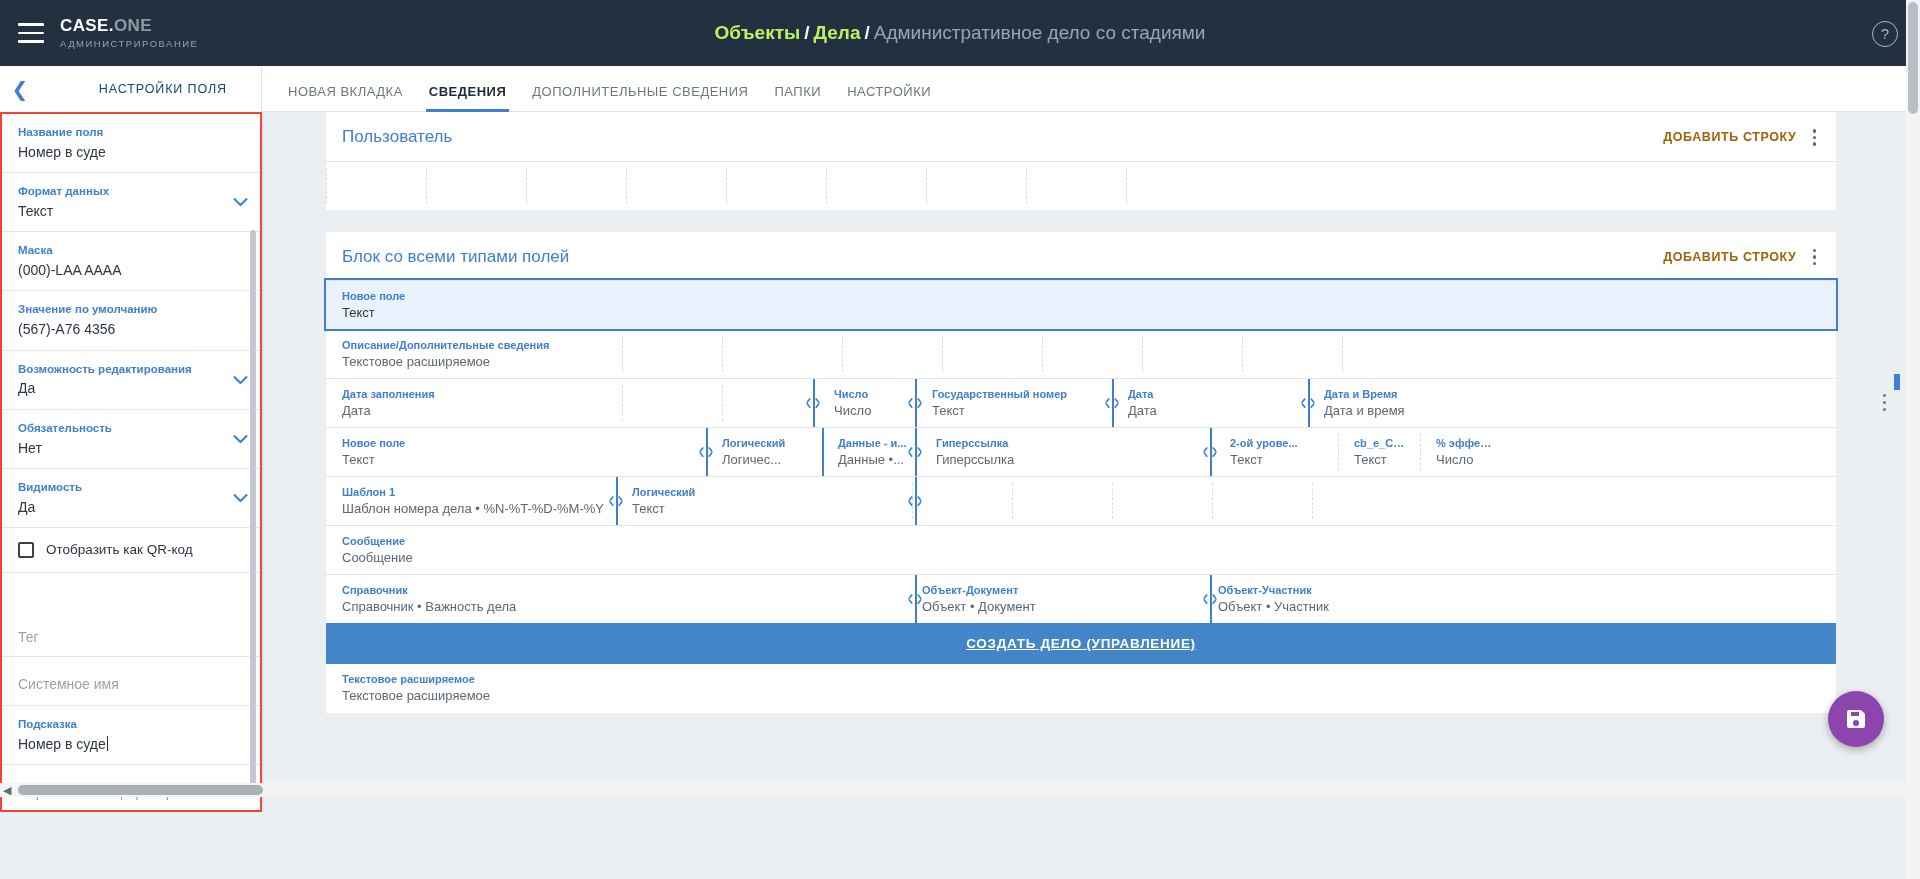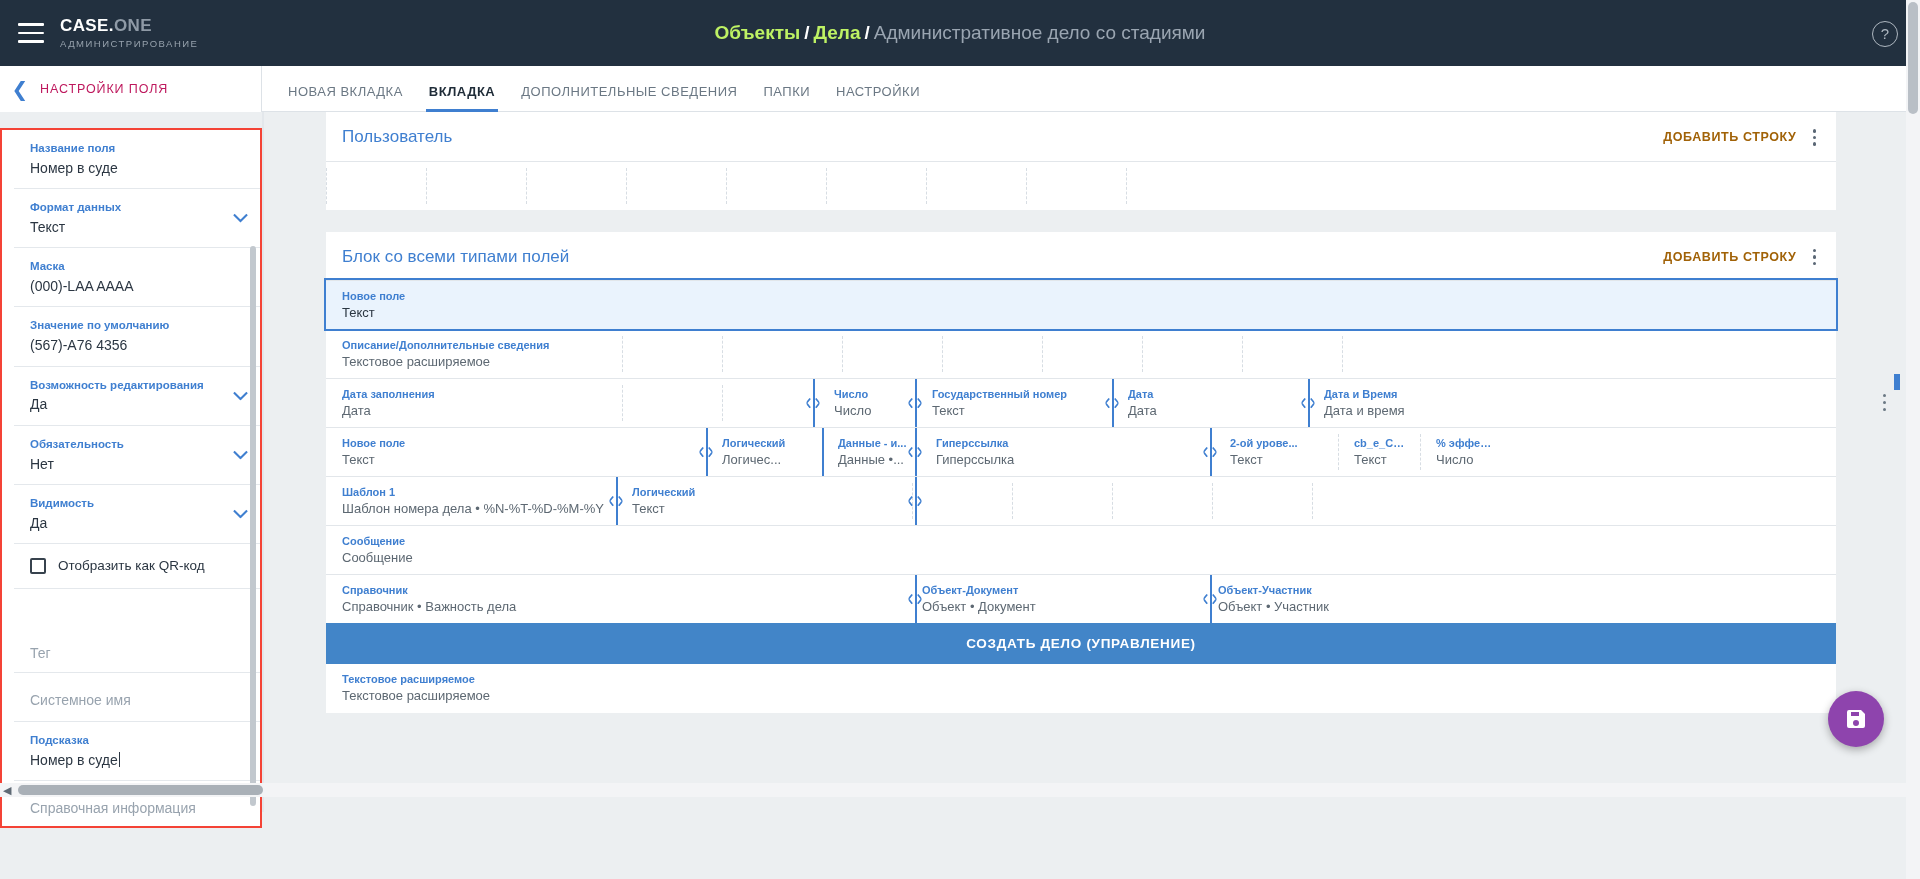"НАСТРОЙКИ ПОЛЯ" .panel-title { color: #be185d -> #0c4a6e; text-align: left -> right }
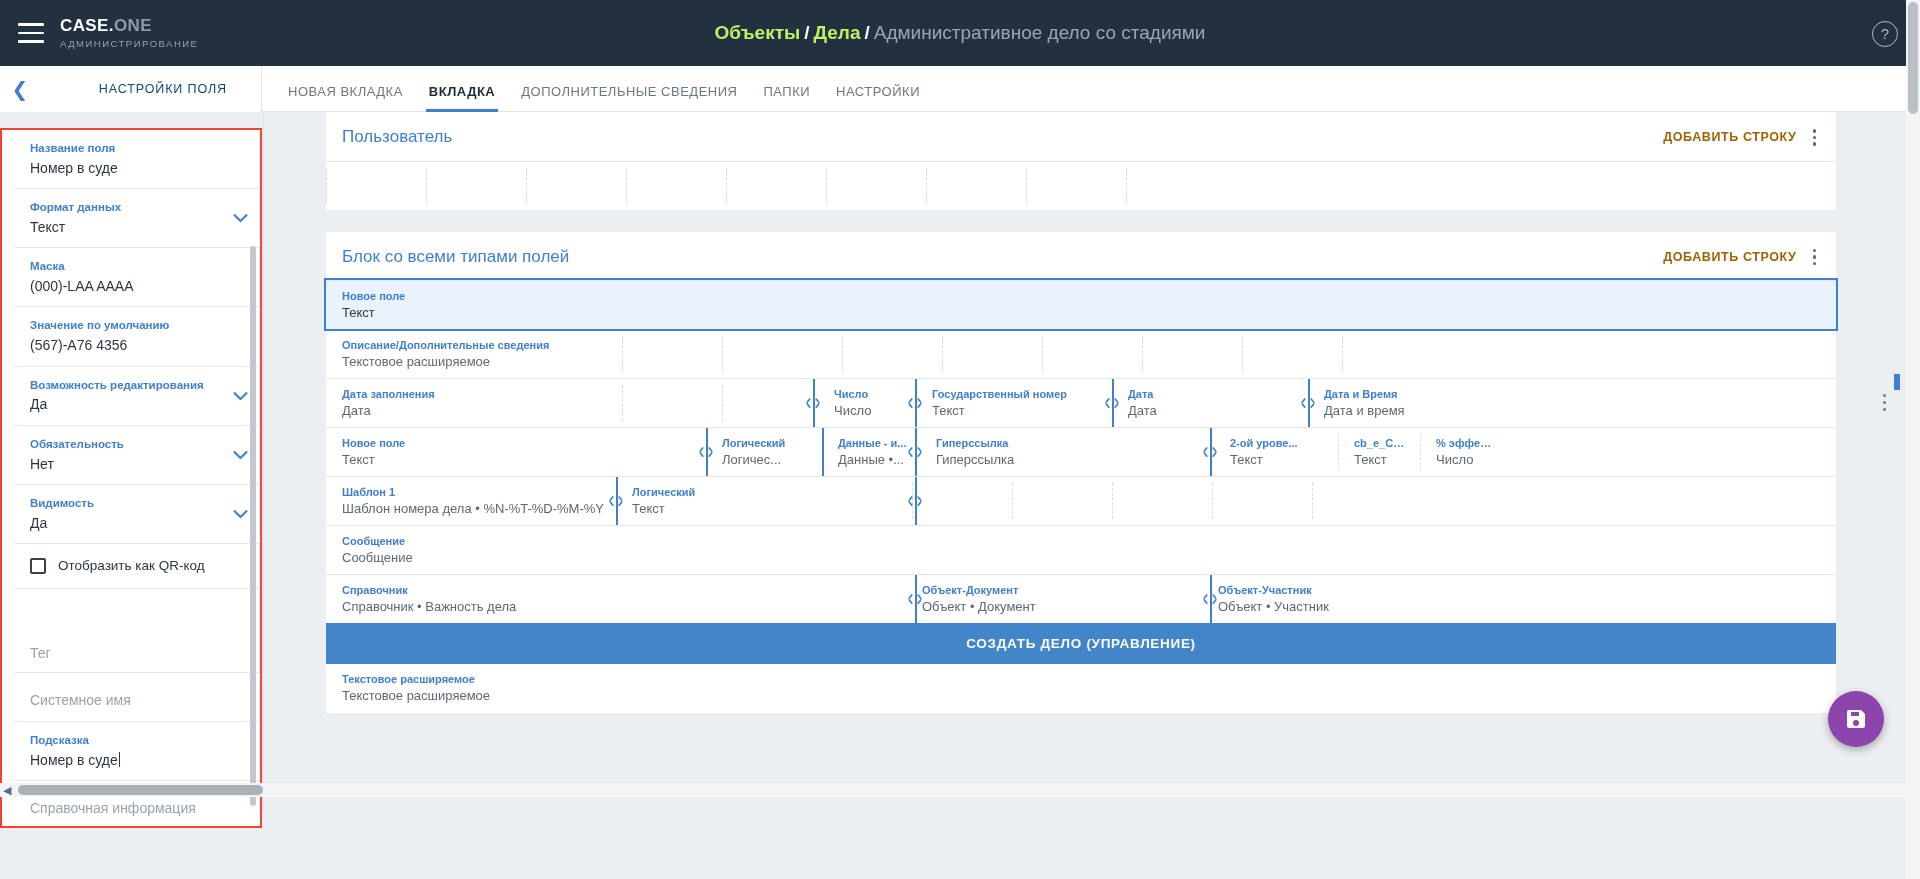"ВКЛАДКА" div.tab { text: ВКЛАДКА -> СВЕДЕНИЯ }
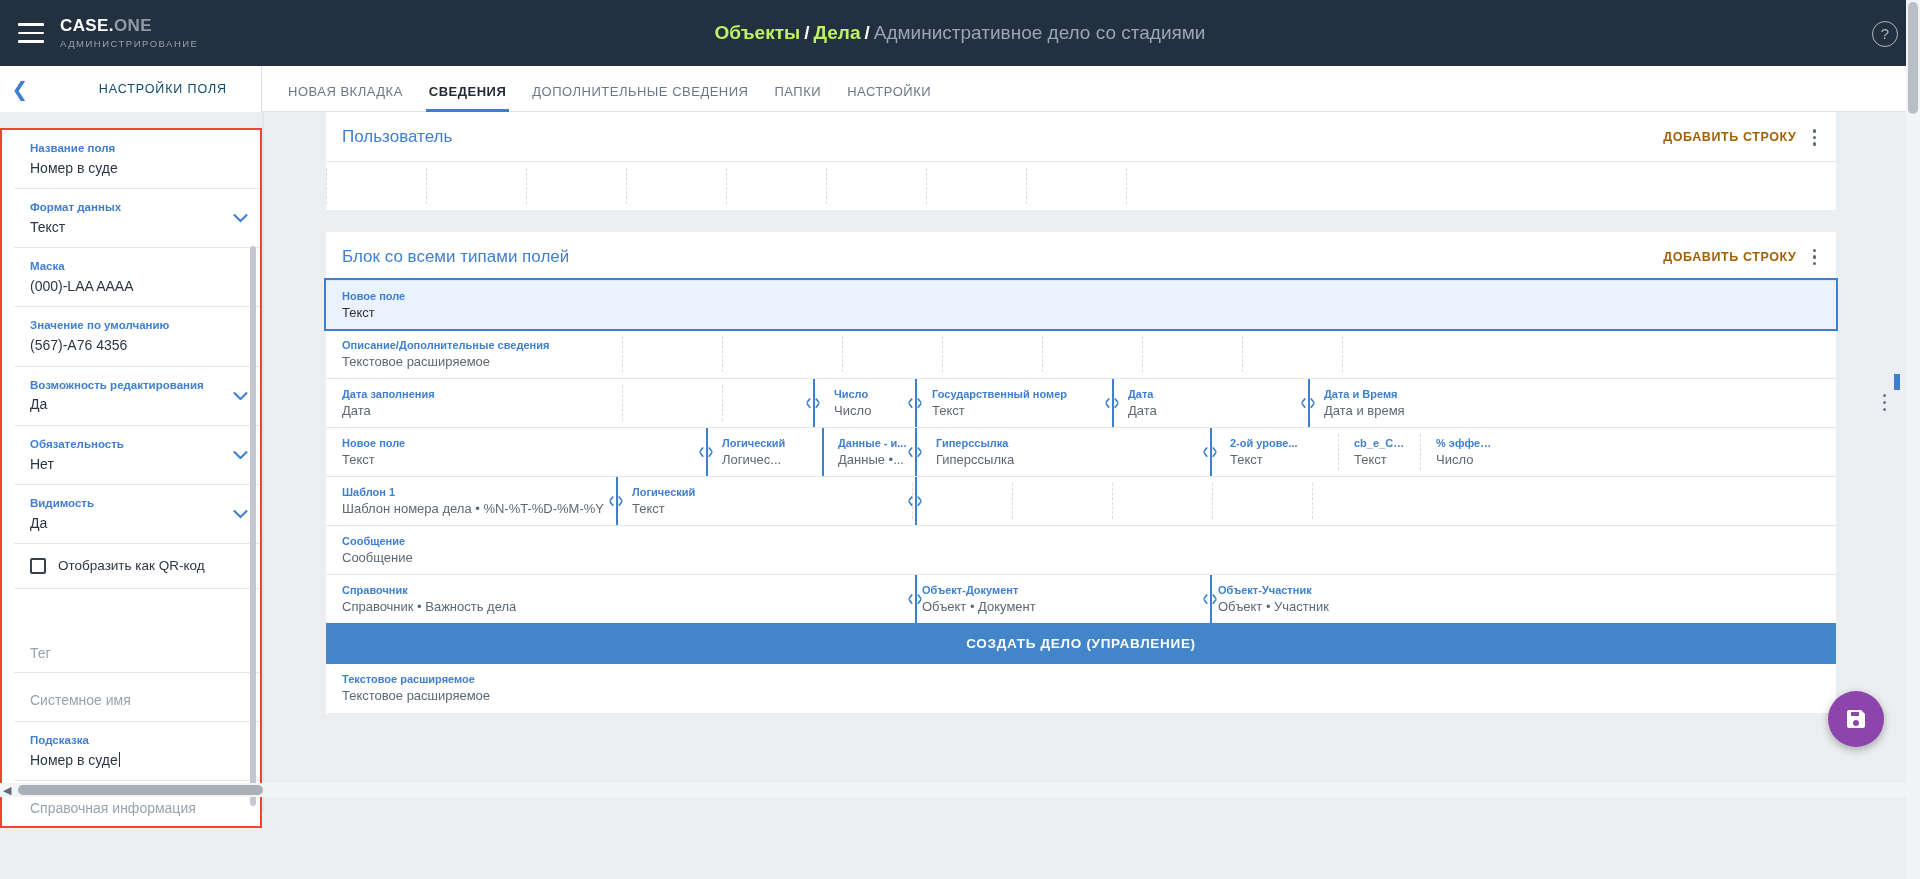"Название поля" .leftpanel { padding-left: 12px -> none; top: 128px -> 112px }
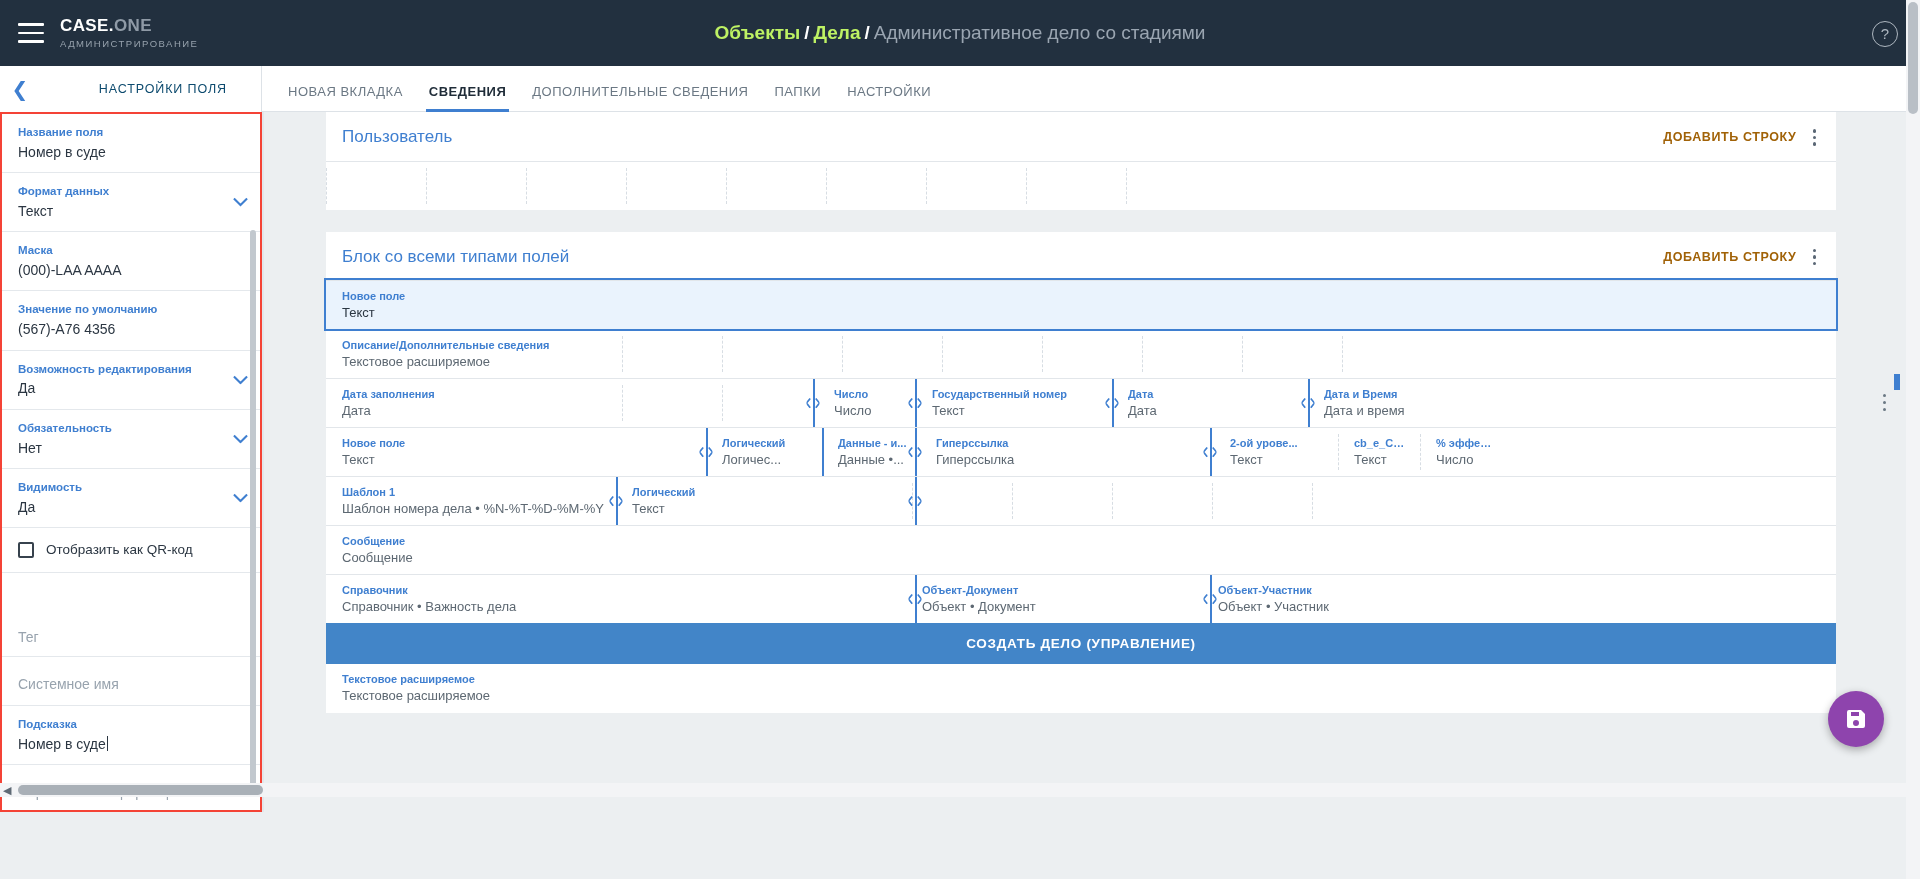"СОЗДАТЬ ДЕЛО (УПРАВЛЕНИЕ)" .cta-bar { text-decoration: none -> underline }
